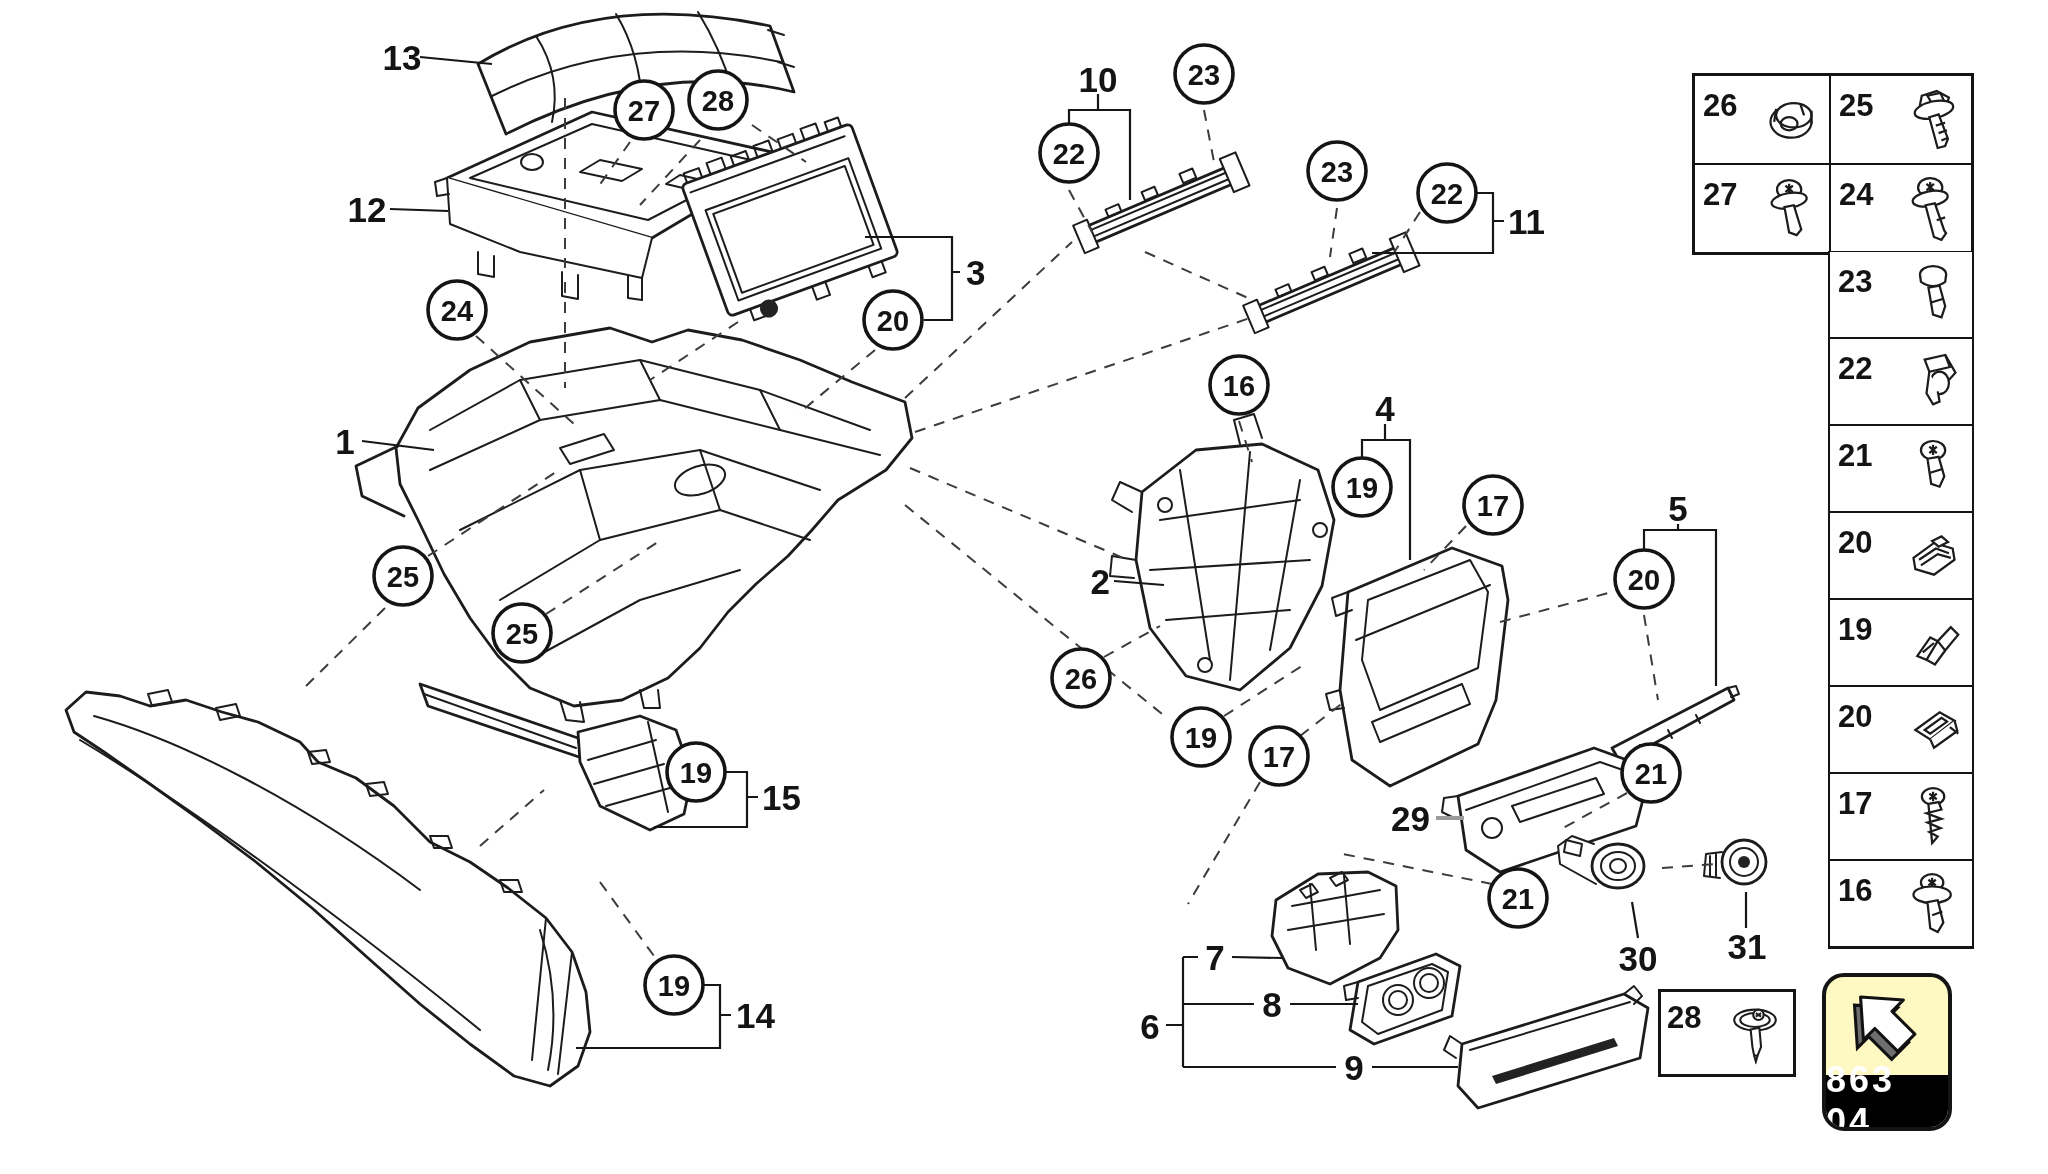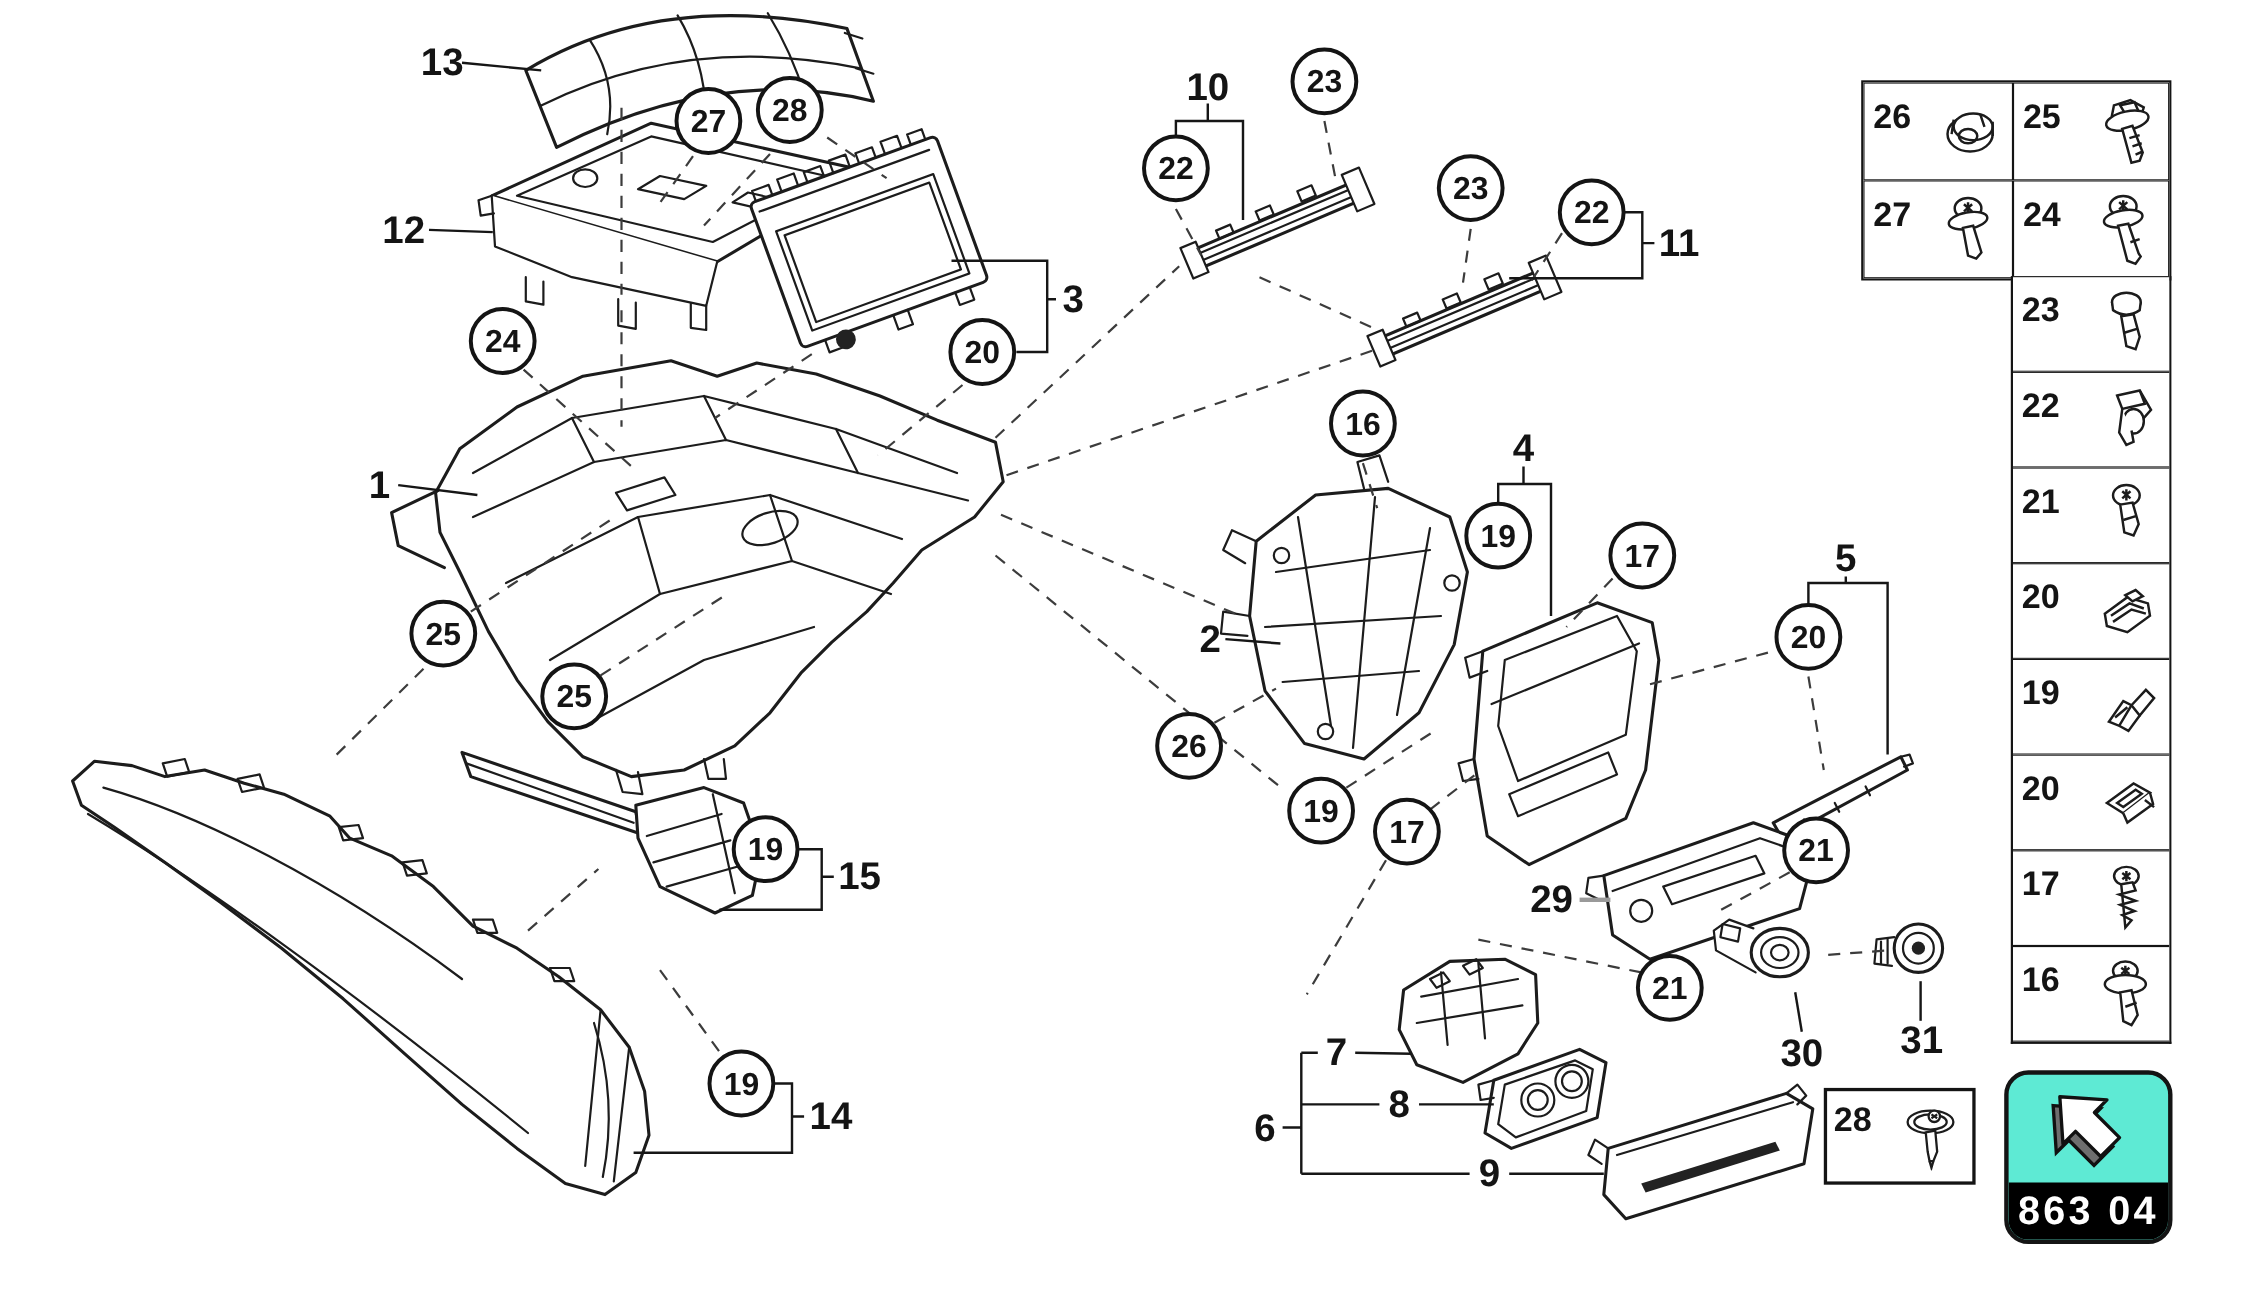"863 04" .badge { background: #5eead4 -> #fef9c3; width: 153px -> 130px }
